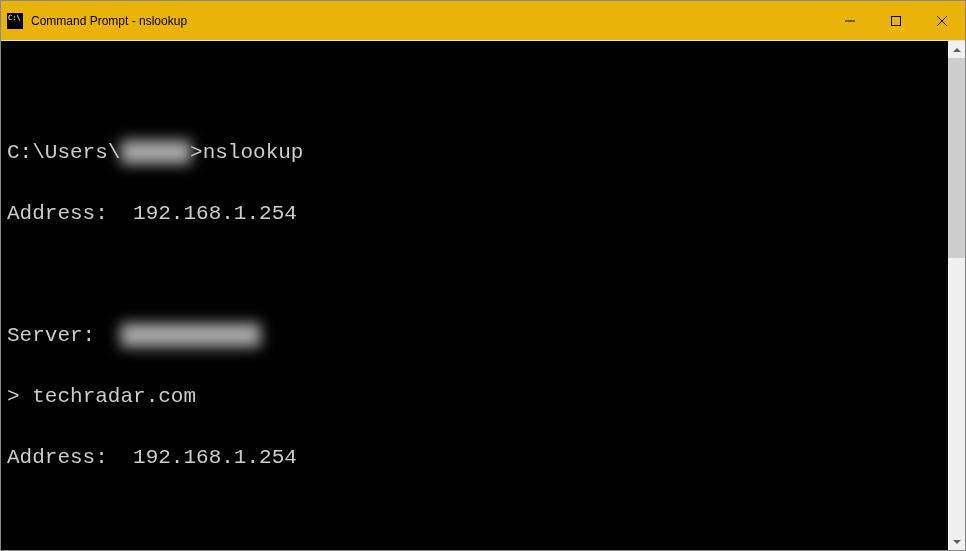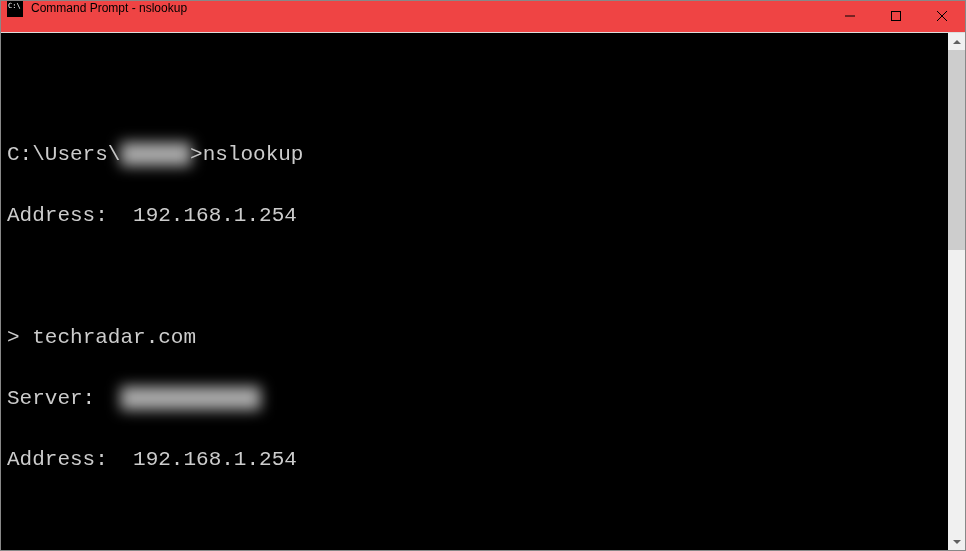"Command Prompt - nslookup" .titlebar { align-items: none -> center; background: #ef4444 -> #eab308; height: 32px -> 40px }
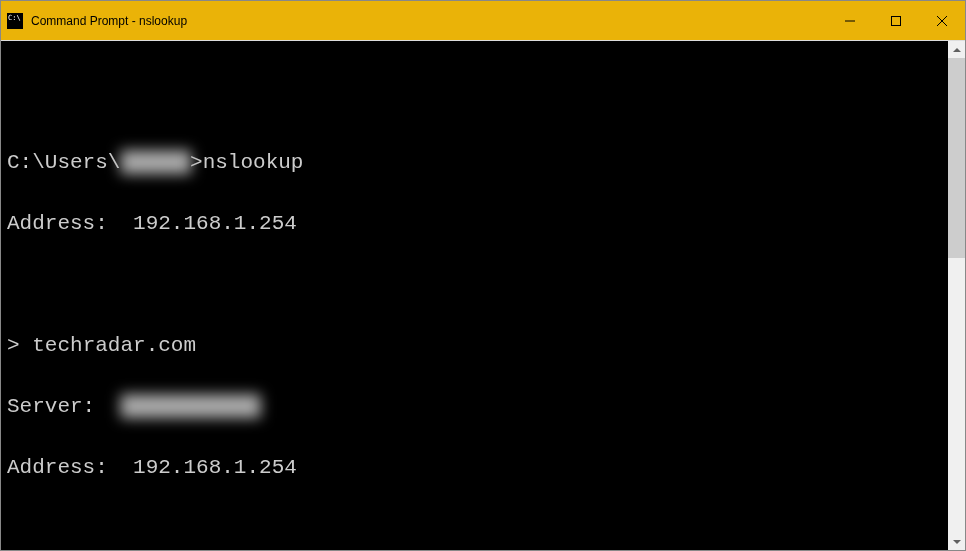"C:\Users\ >nslookup" .terminal { padding: 16px 6px 6px 6px -> 6px 6px 6px 6px }
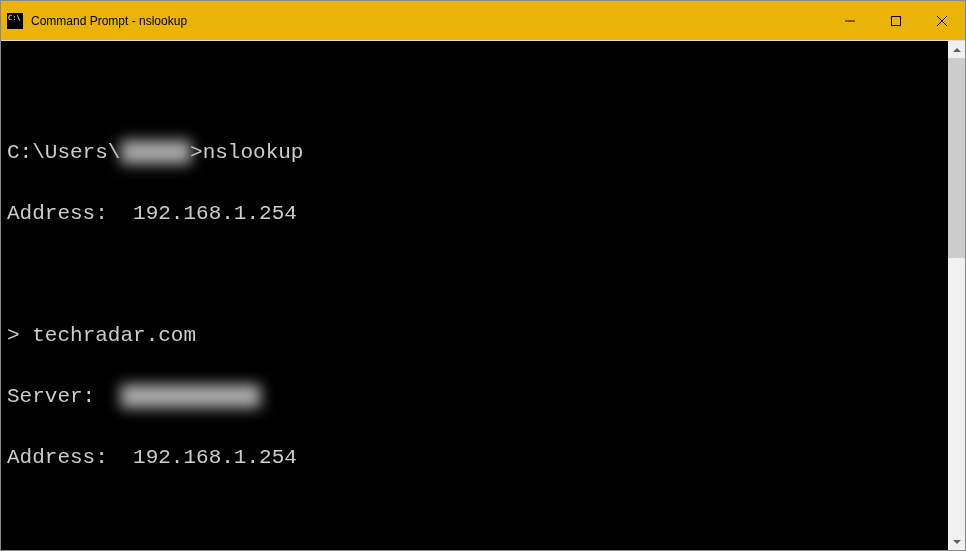"> techradar.com" span.term-line { order: before "Server:" -> after "Server:" }
